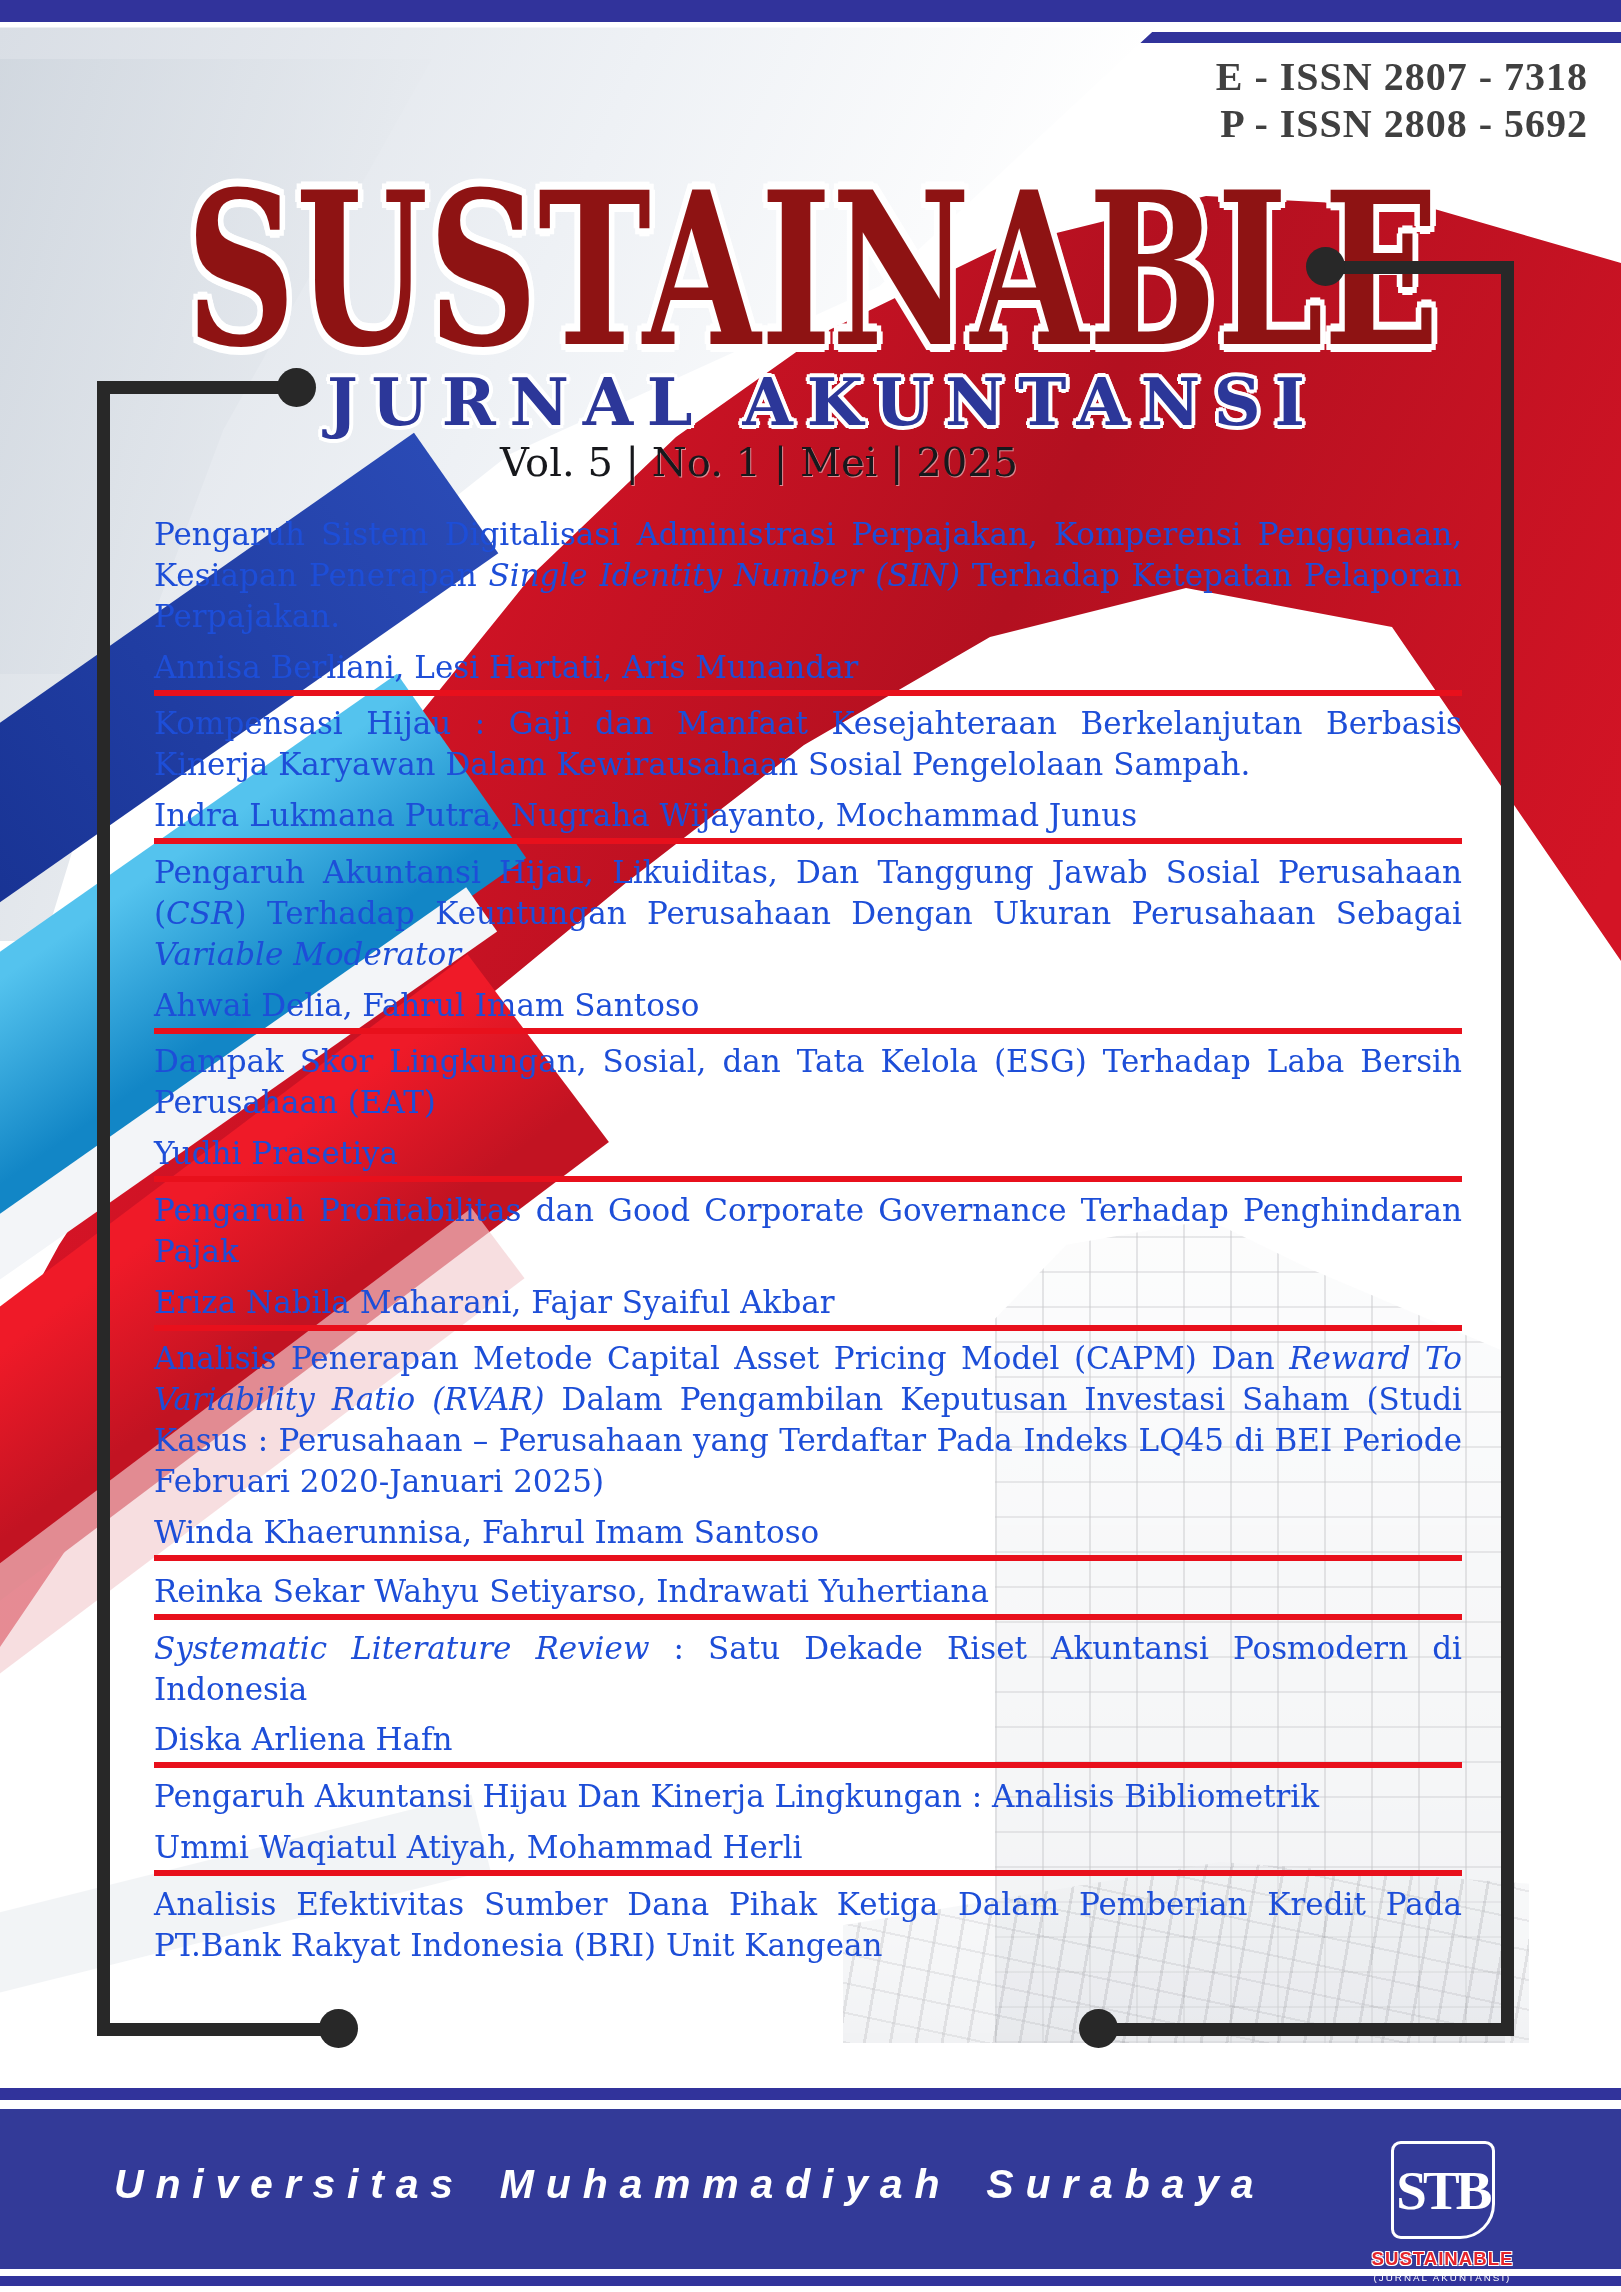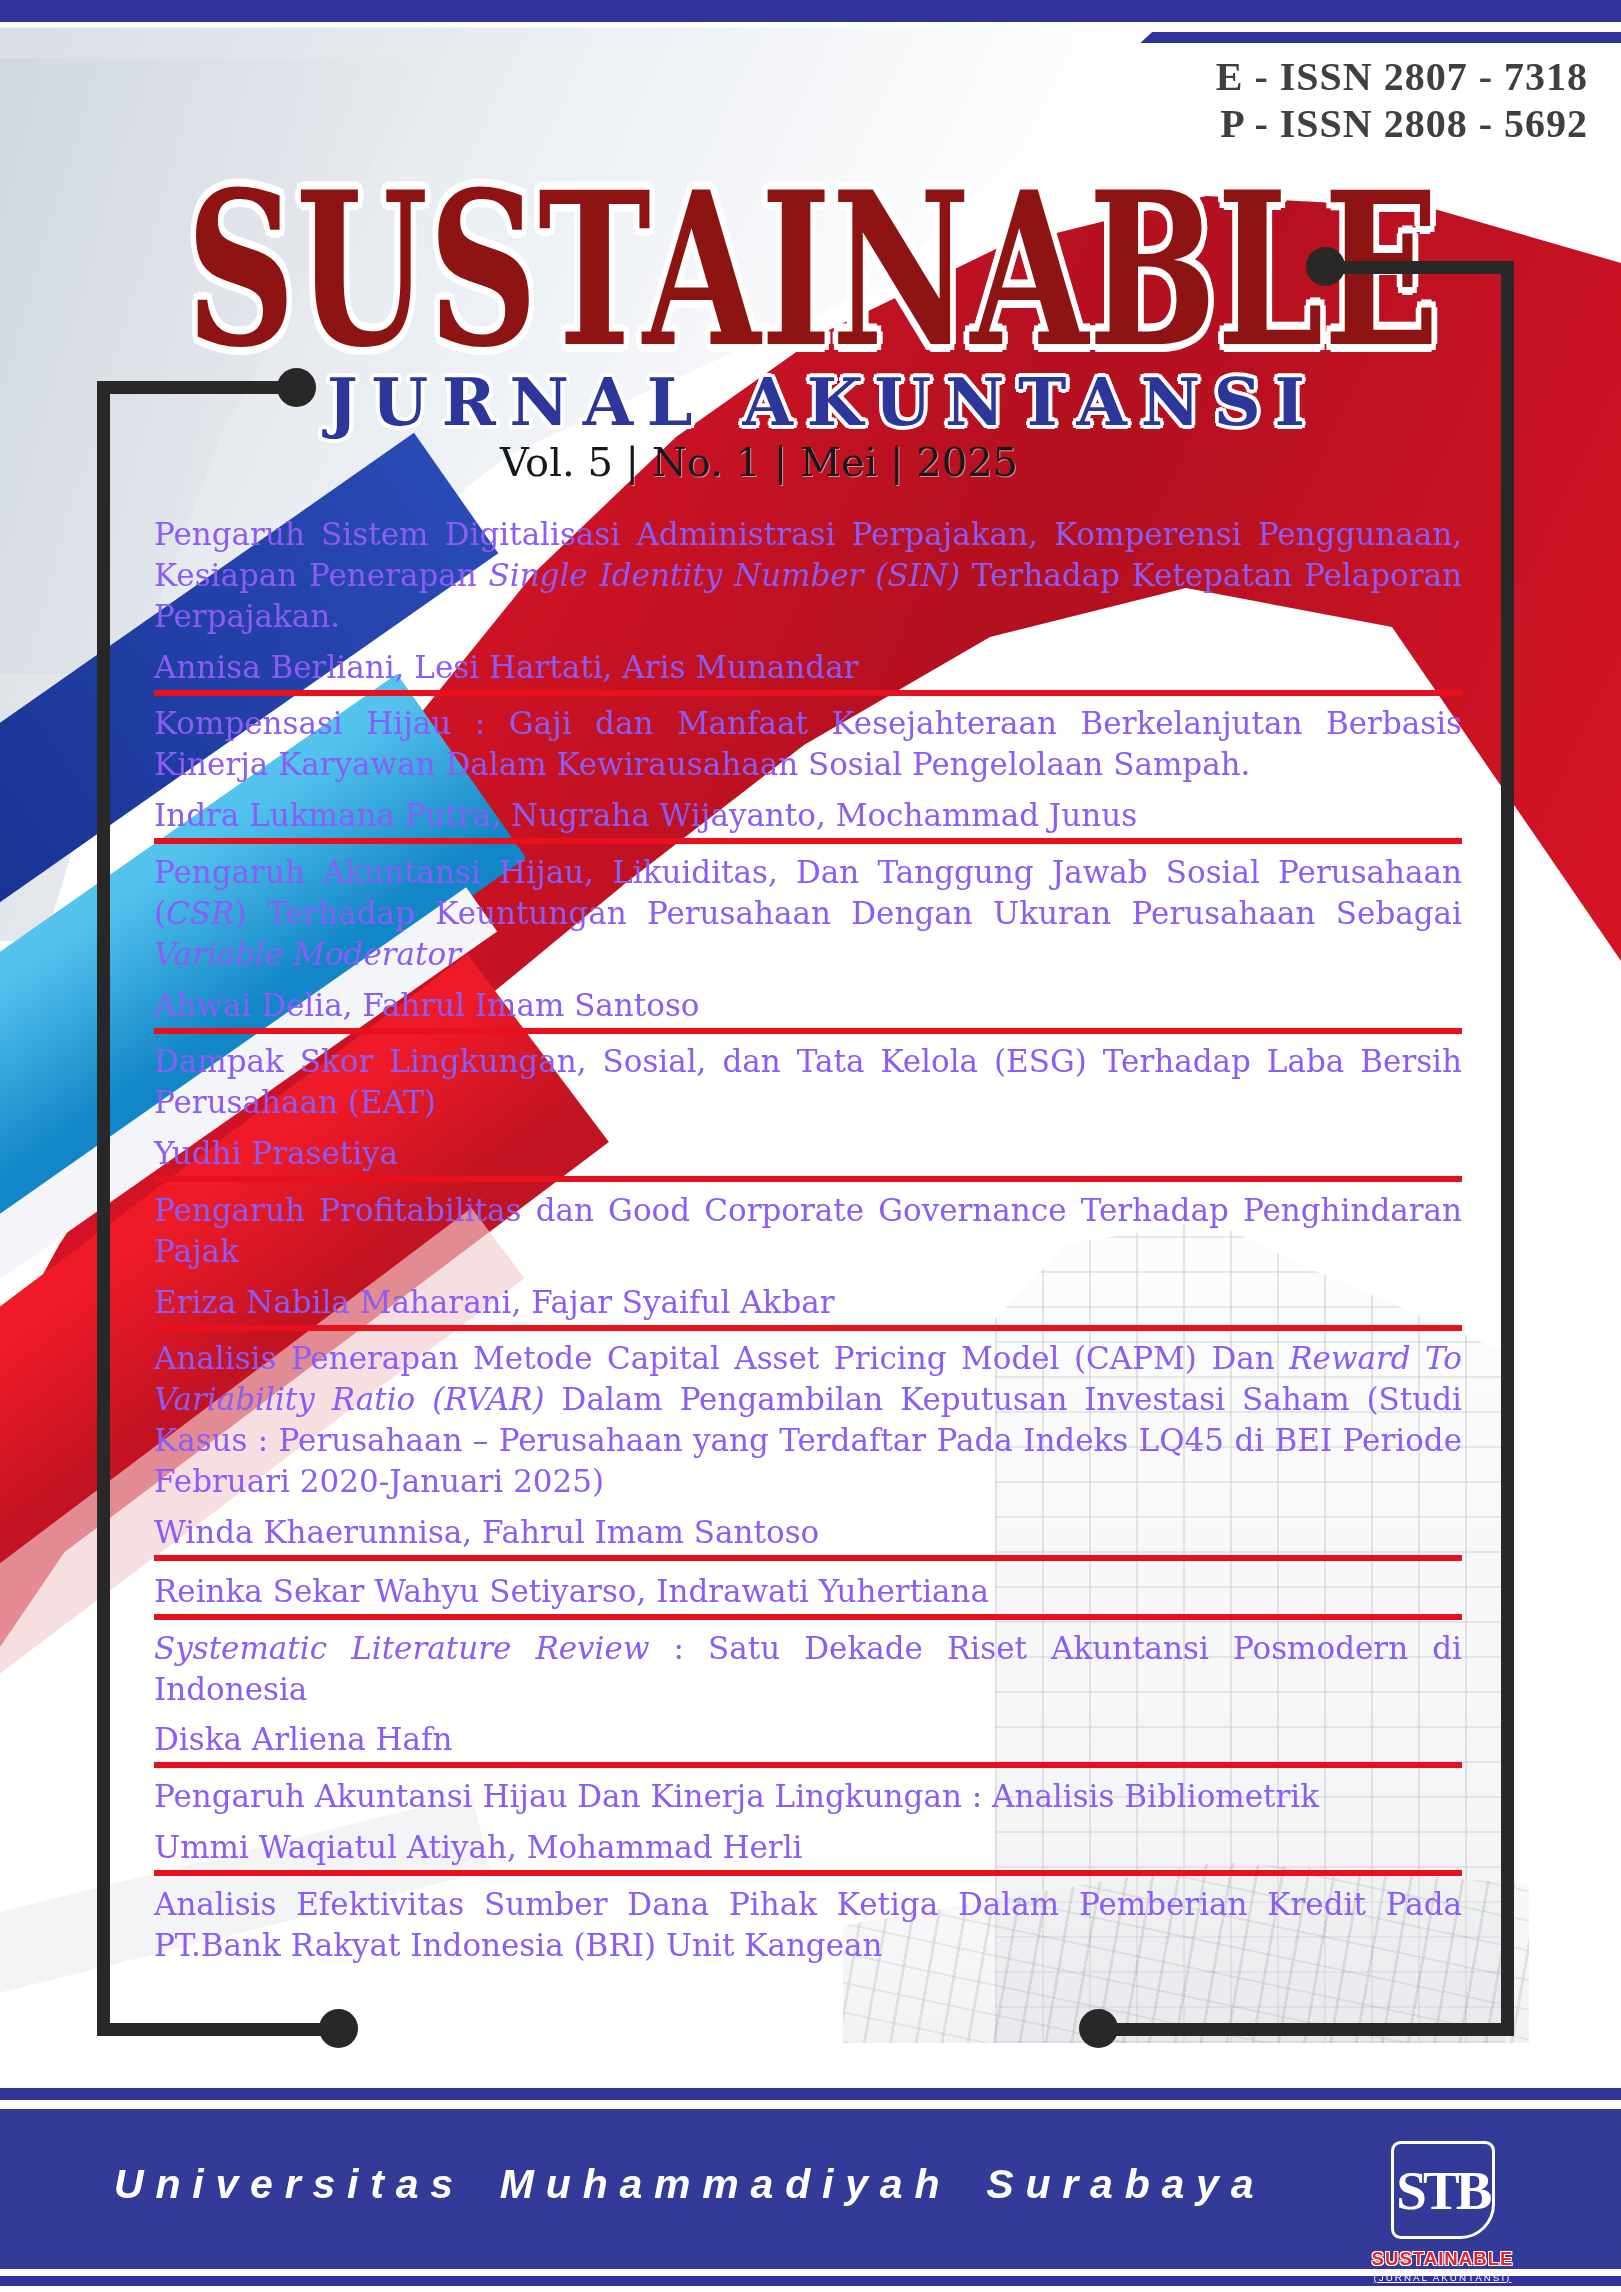"Pengaruh Sistem Digitalisasi" .articles { color: #8b5cf6 -> #1d4ed8 }
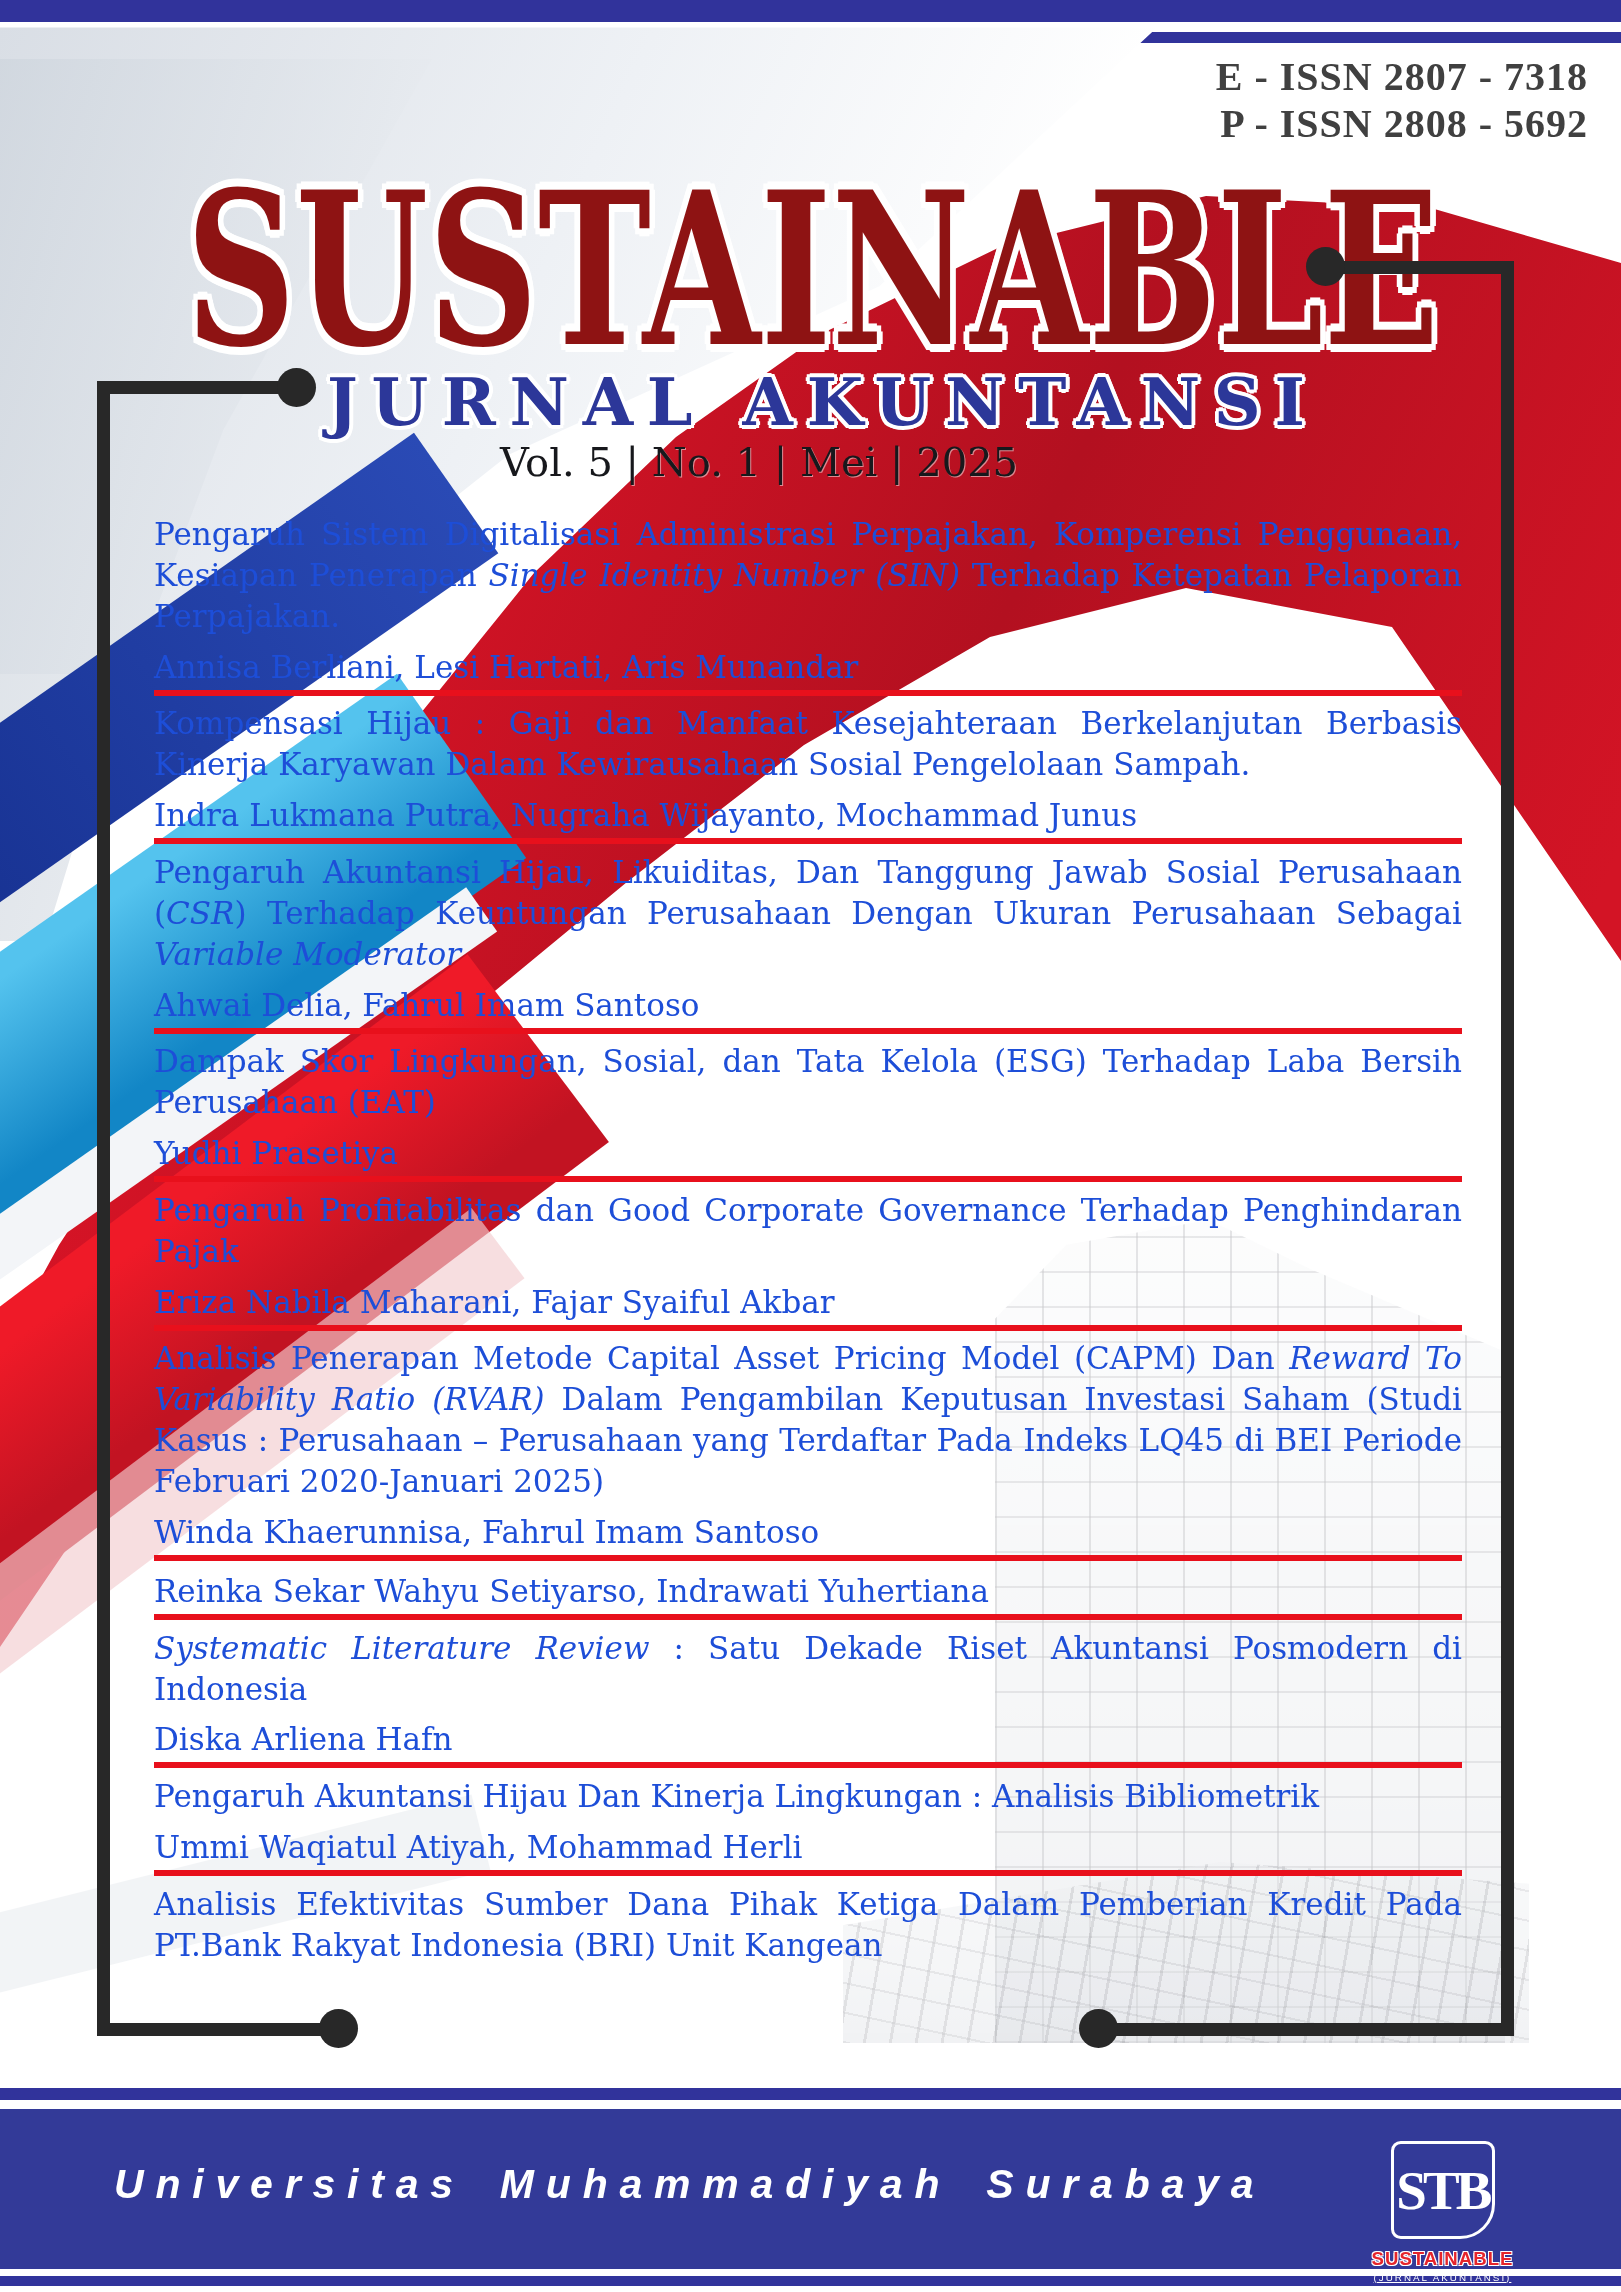"(JURNAL AKUNTANSI)" .logo-sub { text-decoration: underline -> none }
